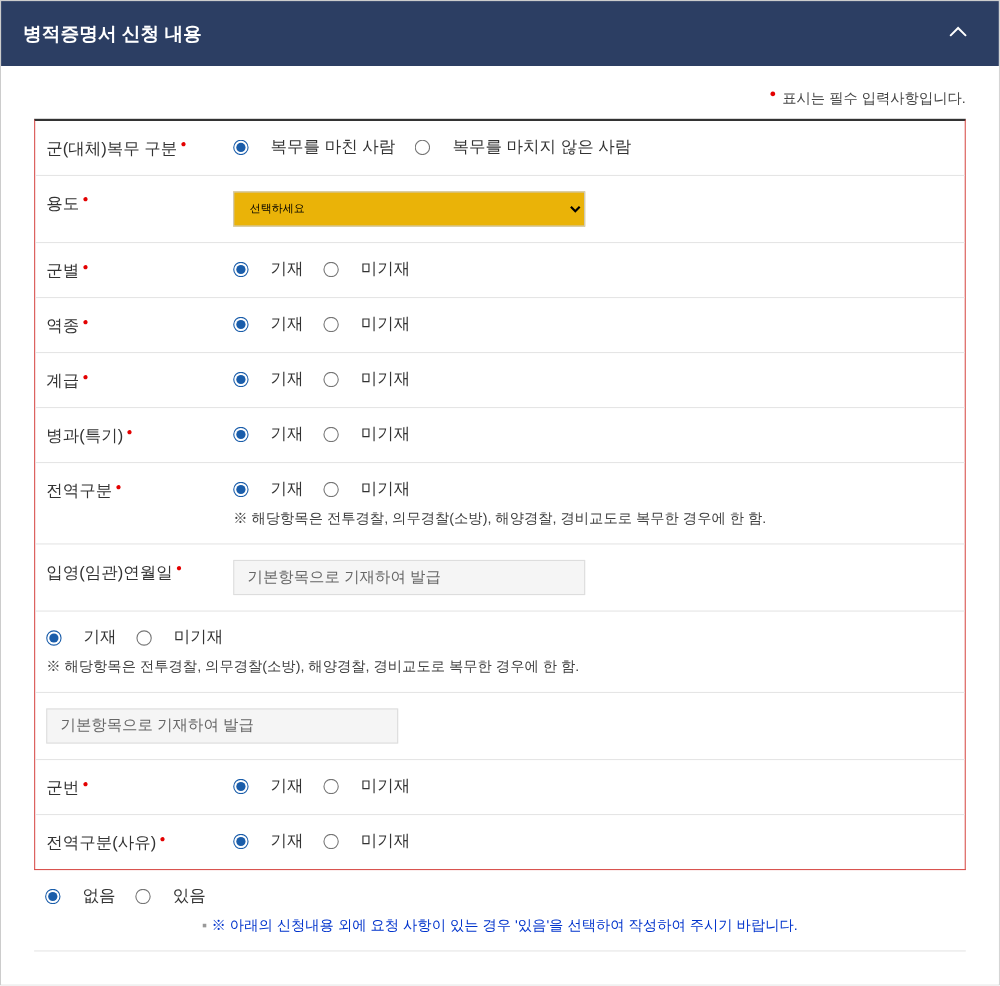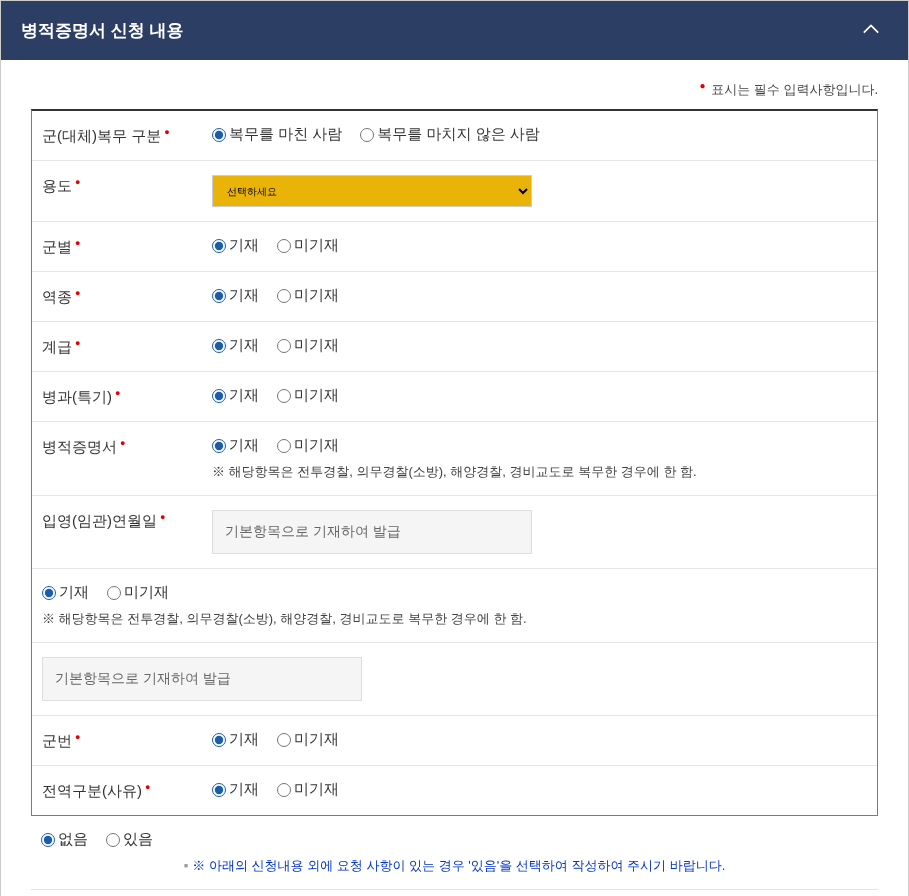"복무를 마친 사람" .radio-option { gap: 3px -> 20px }
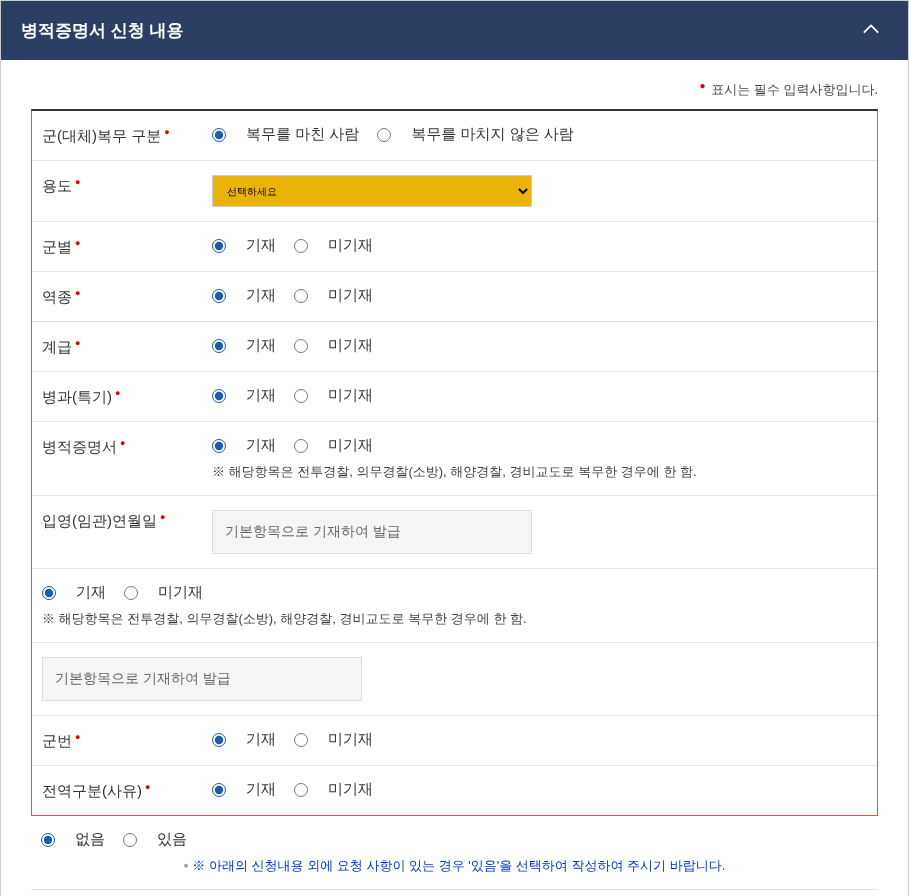"병적증명서" span { text: 병적증명서 -> 전역구분 }
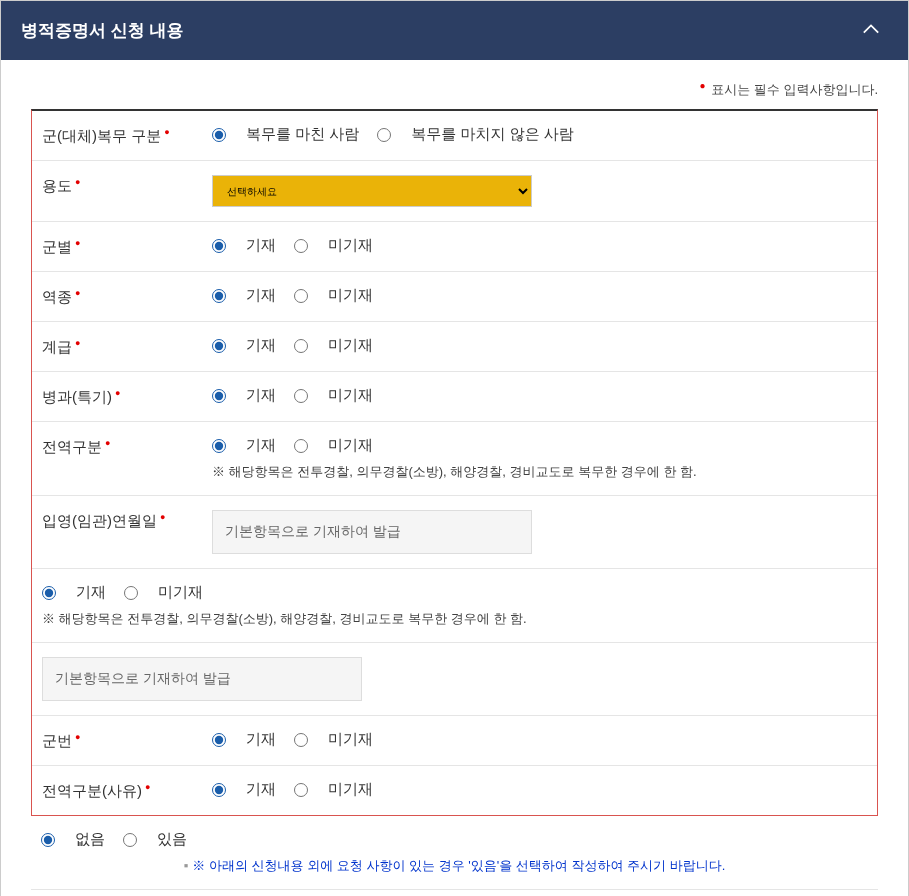"기본항목으로 기재하여 발급" .readonly-box { height: 44px -> 32px }
